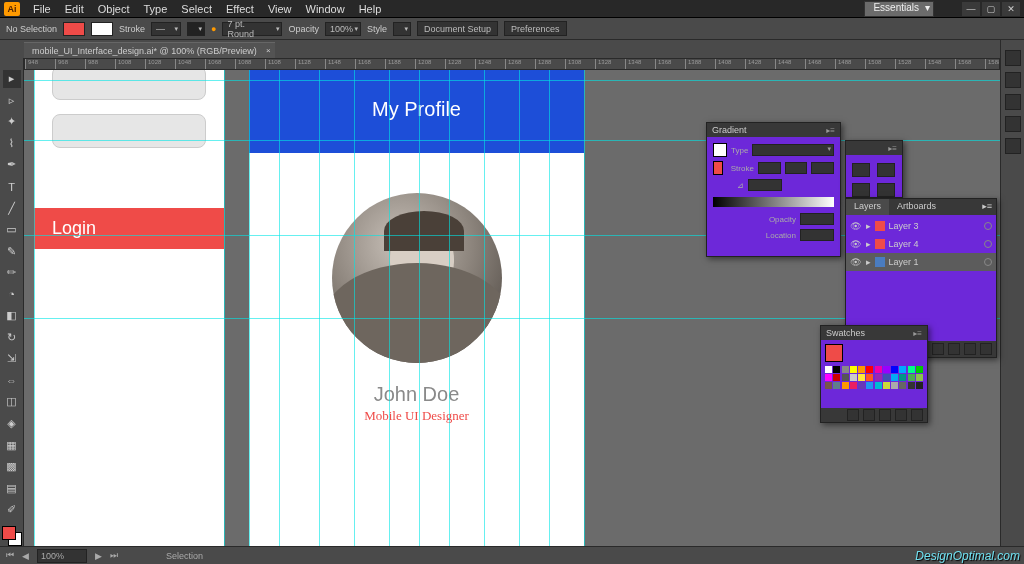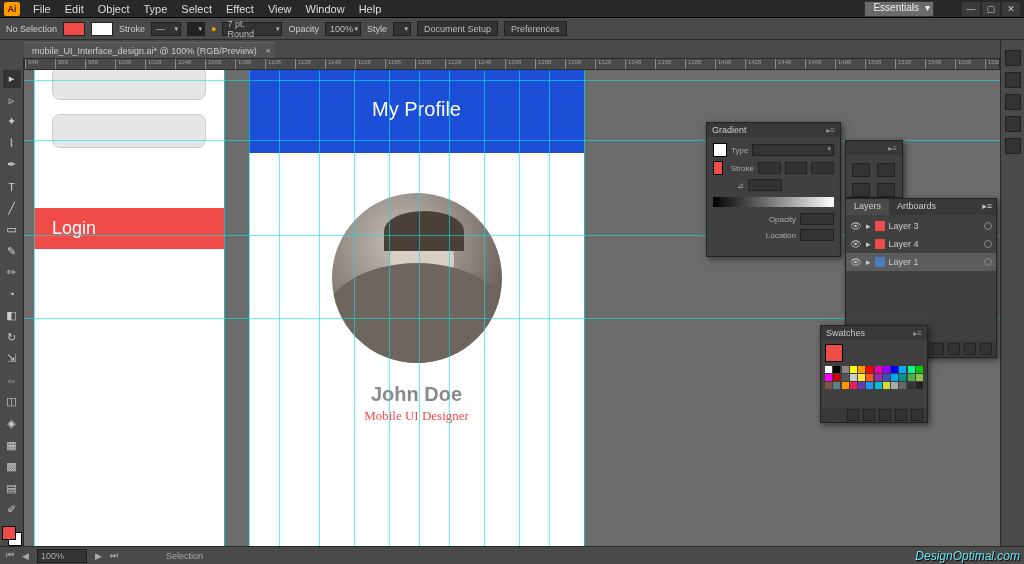"Gradient" .panel { background: #404040 -> #6d28d9 }
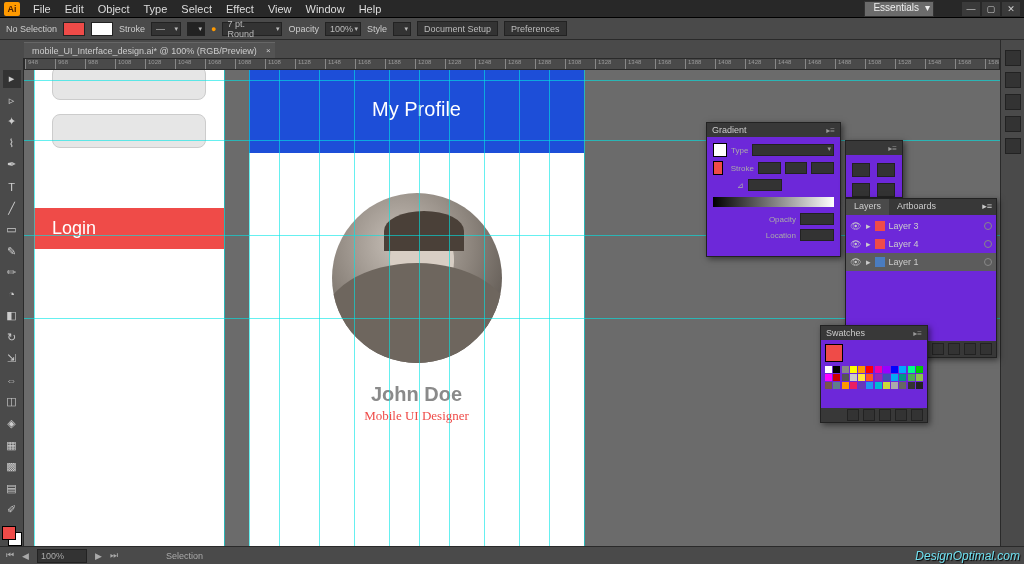"John Doe" .art2-name { font-weight: 700 -> 400 }
